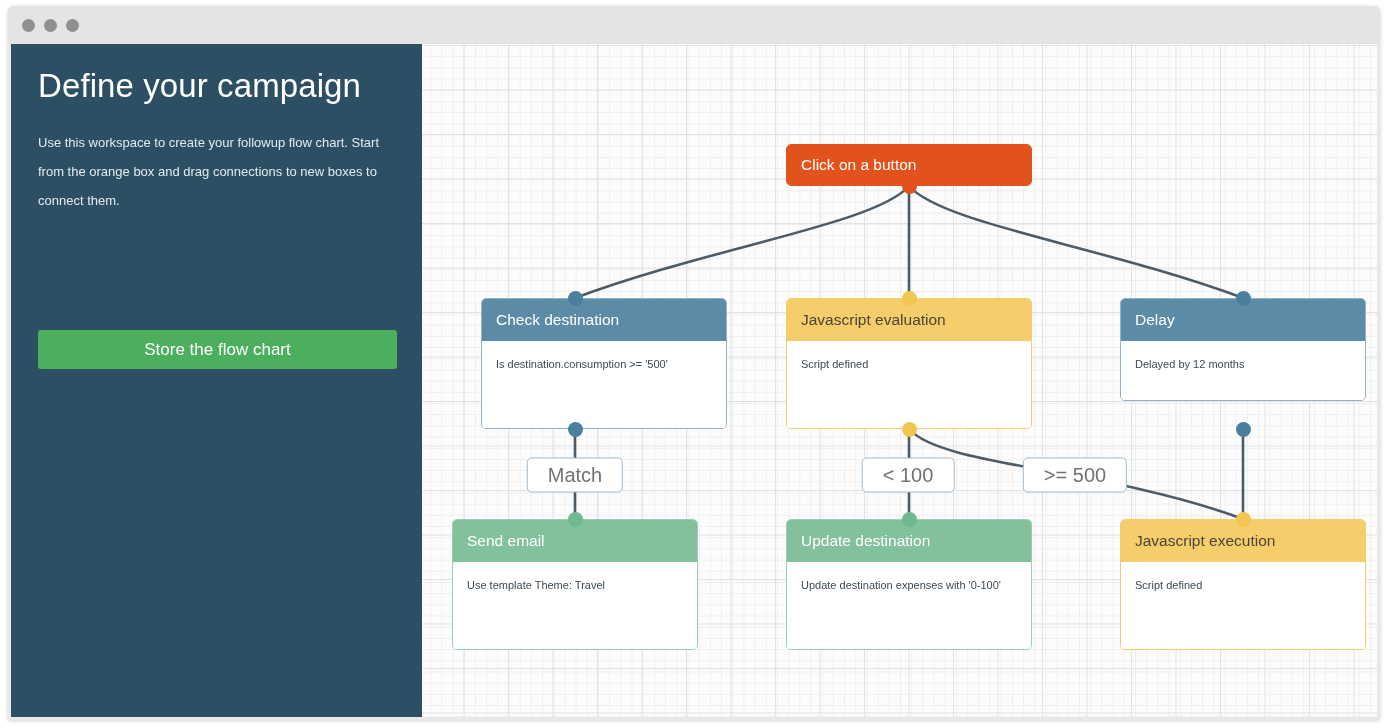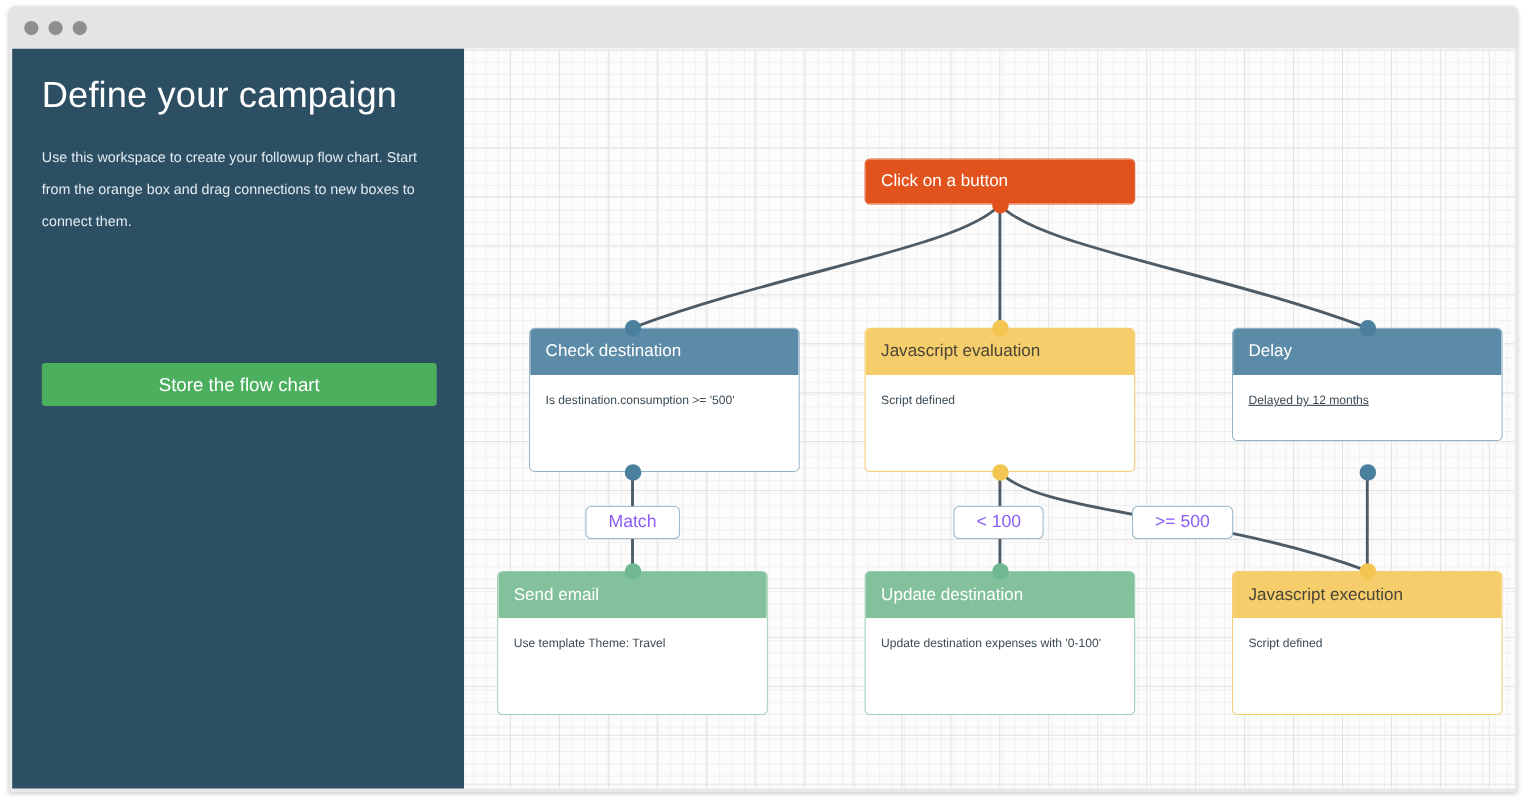"Delayed by 12 months" div.body { text-decoration: underline -> none }
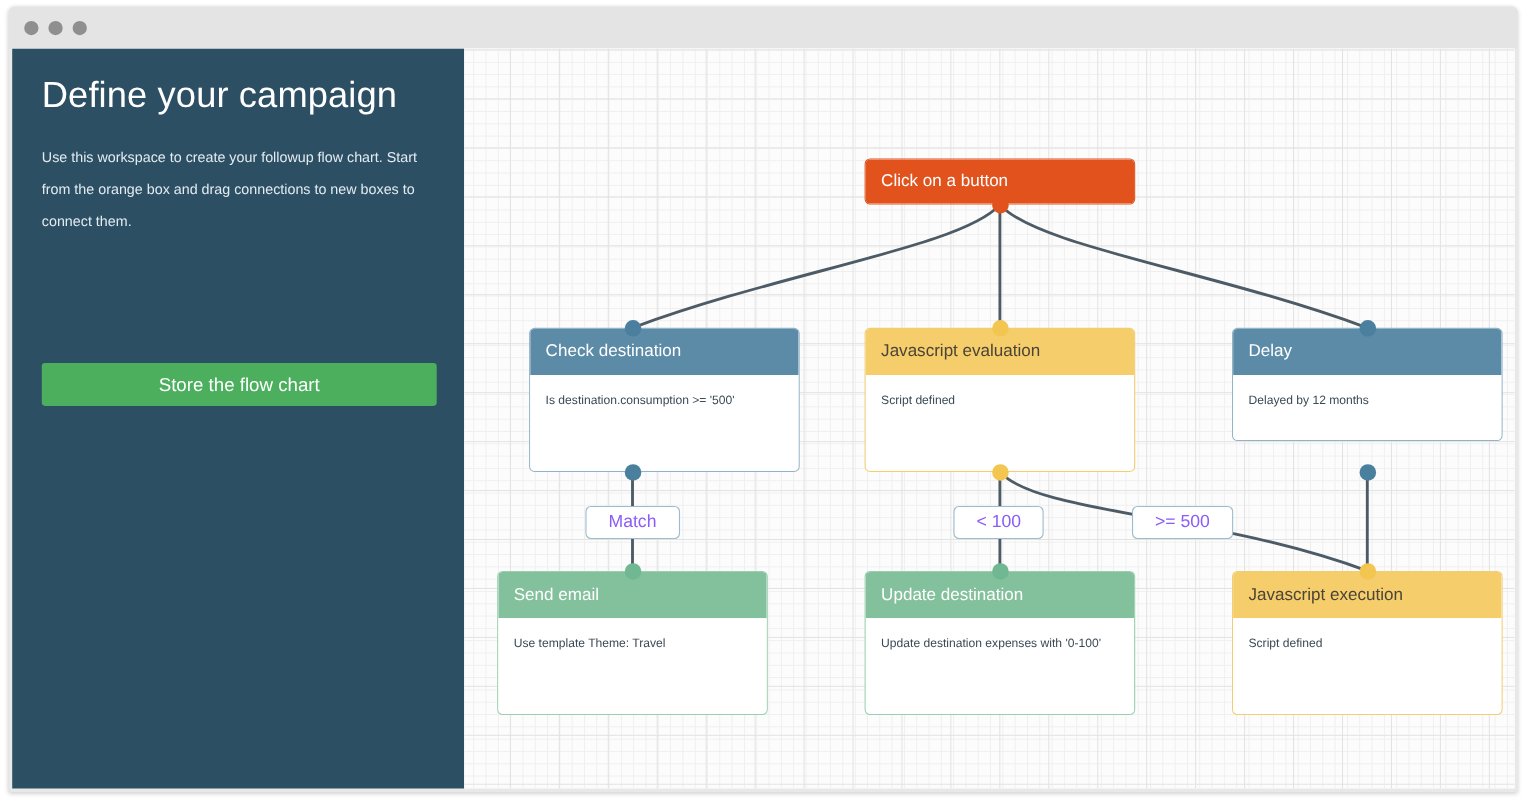"Match" .elabel { color: #8b5cf6 -> #737373; font-size: 16px -> 20px }
